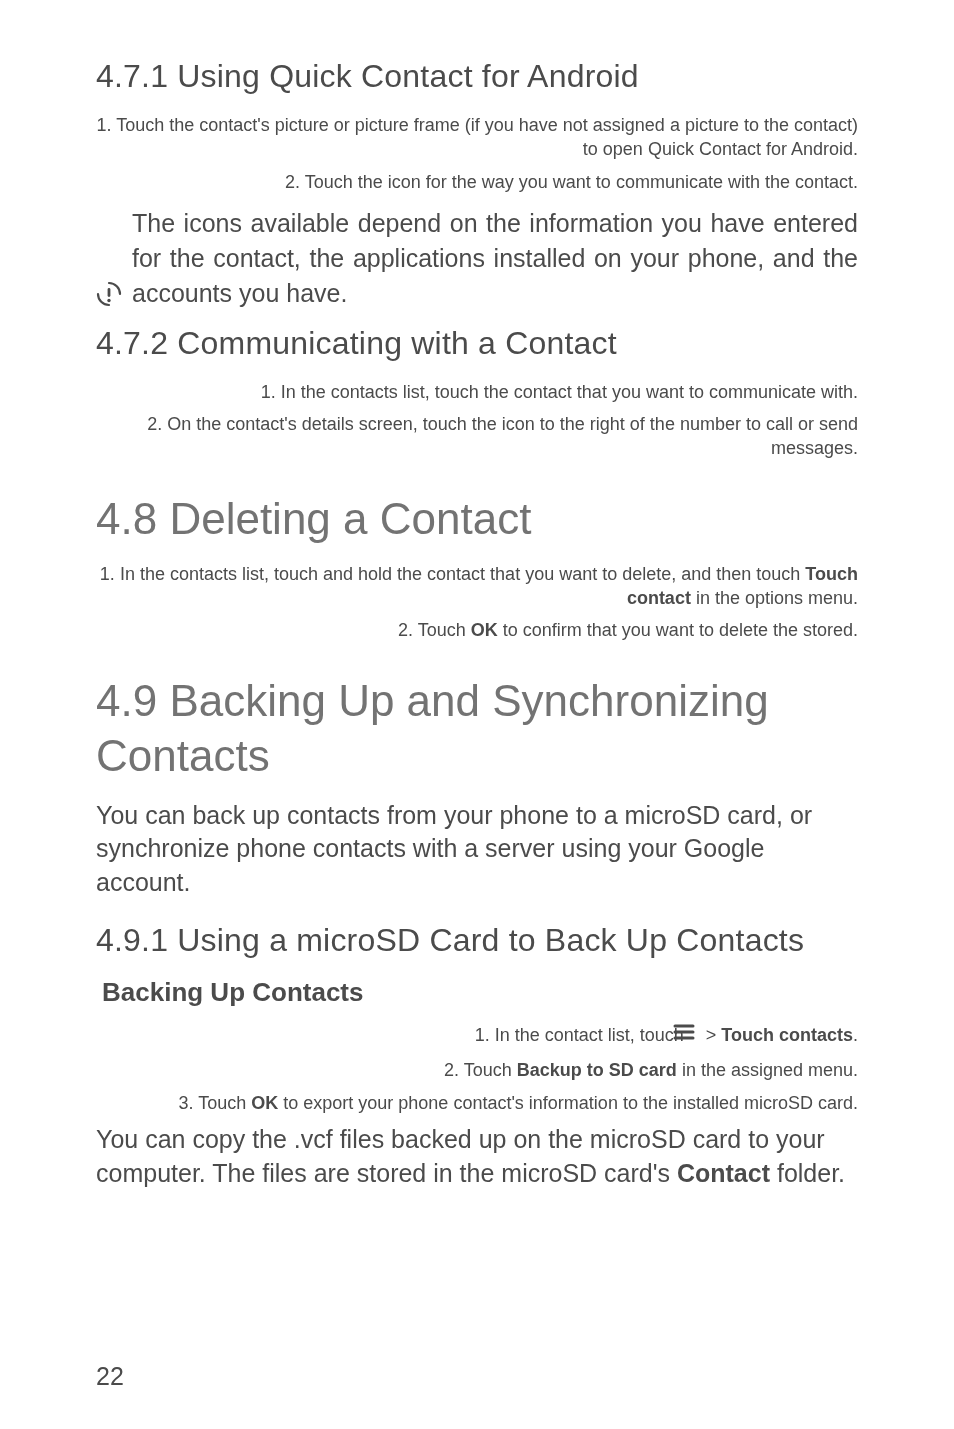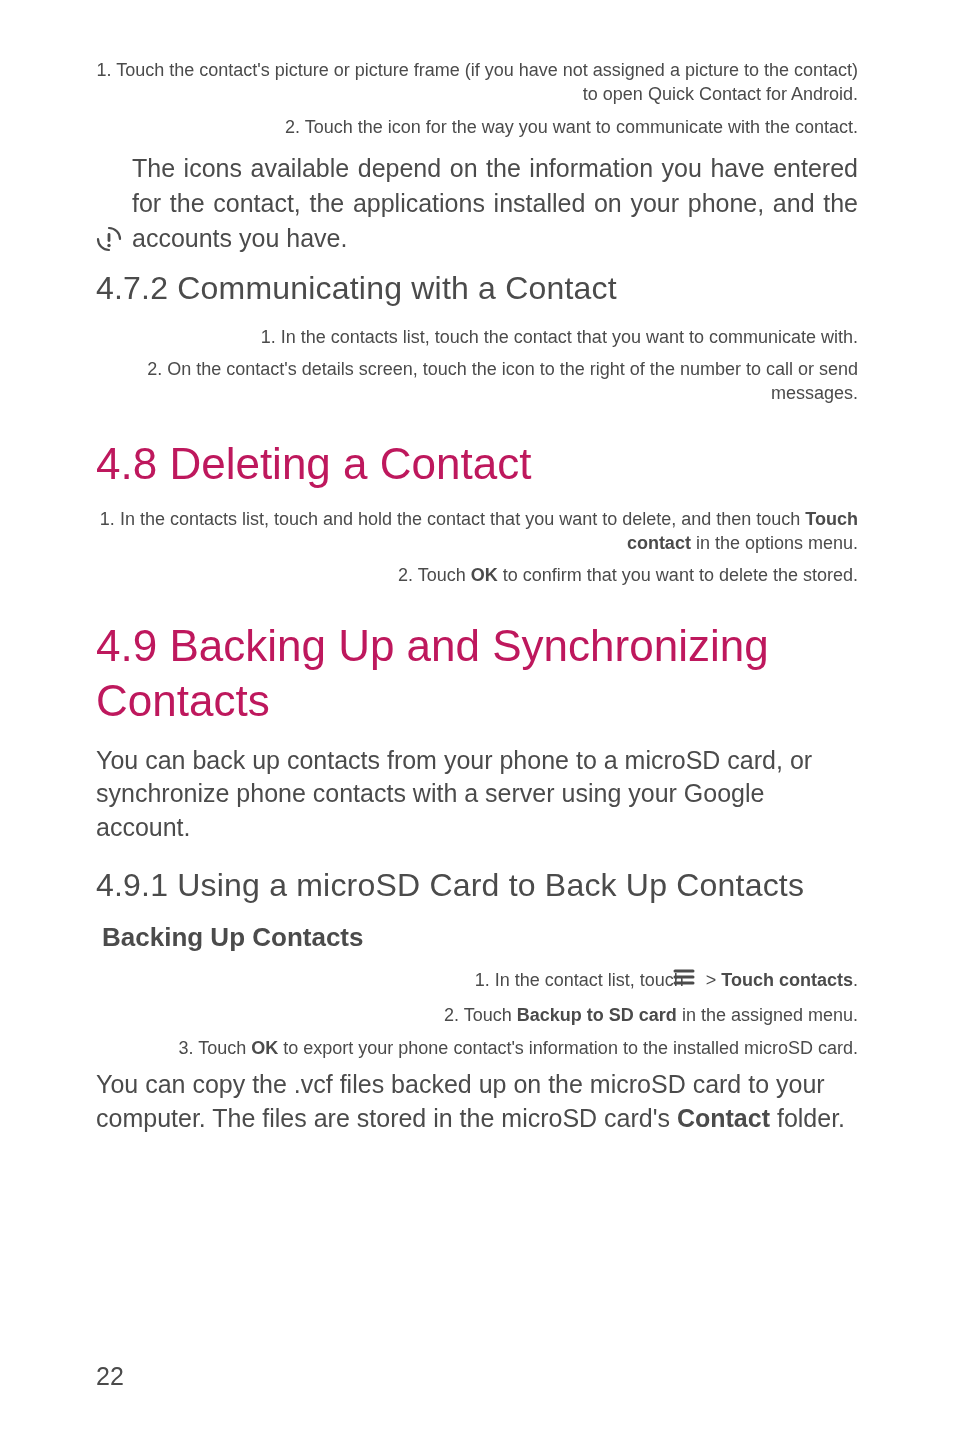"4.7.1 Using Quick Contact for" div.h3 { html: none -> <div>4.7.1 Using Quick Contact for Android</div> }
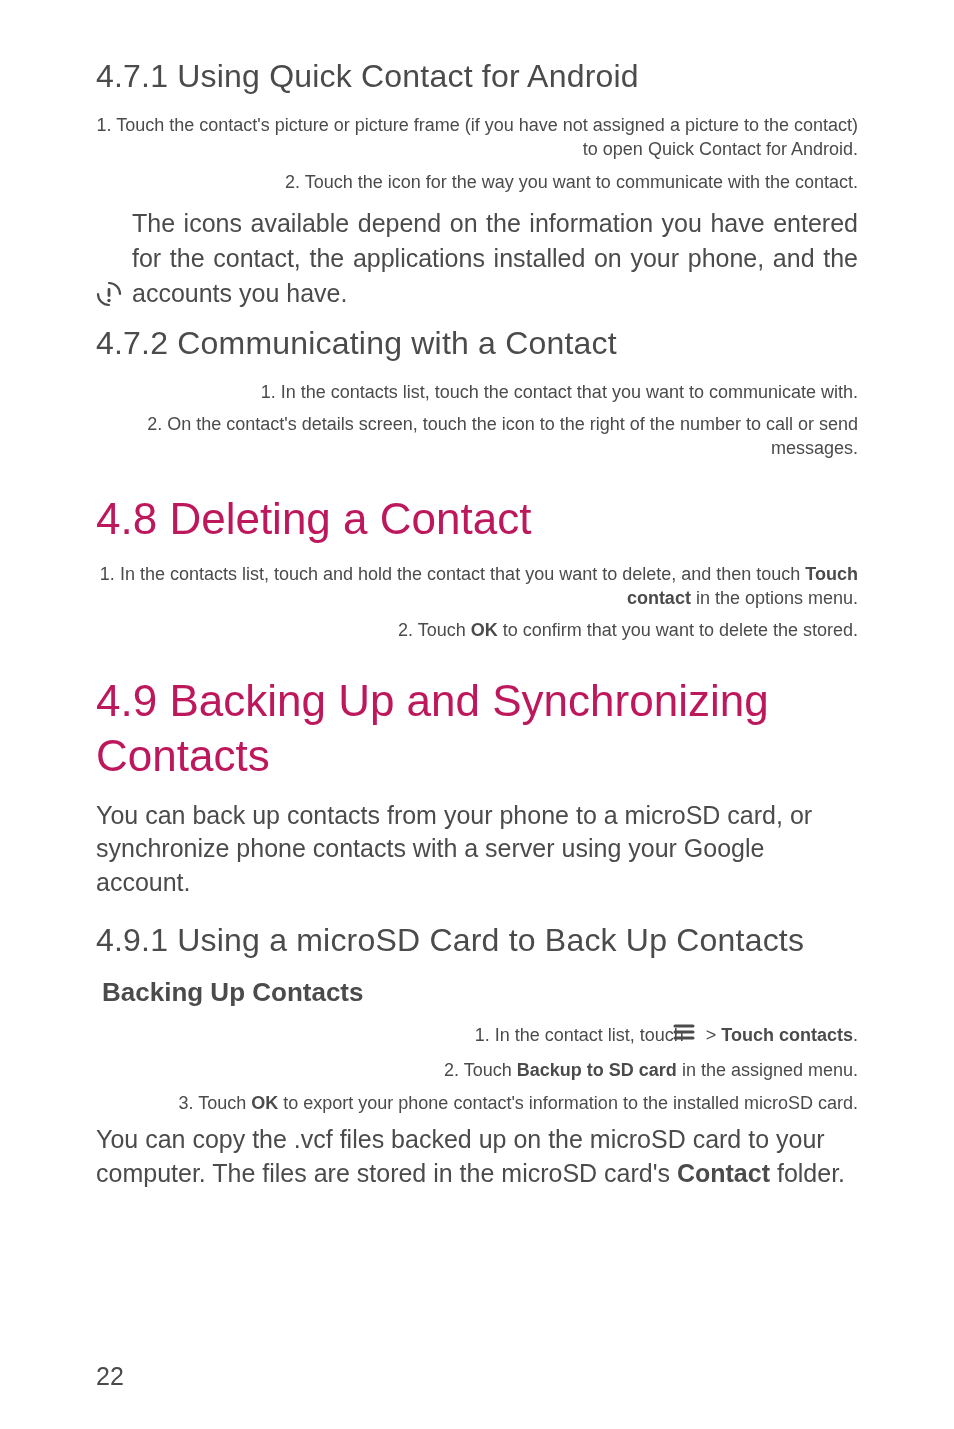"4.8 Deleting a Contact" .h2 { color: #be185d -> #737373 }
